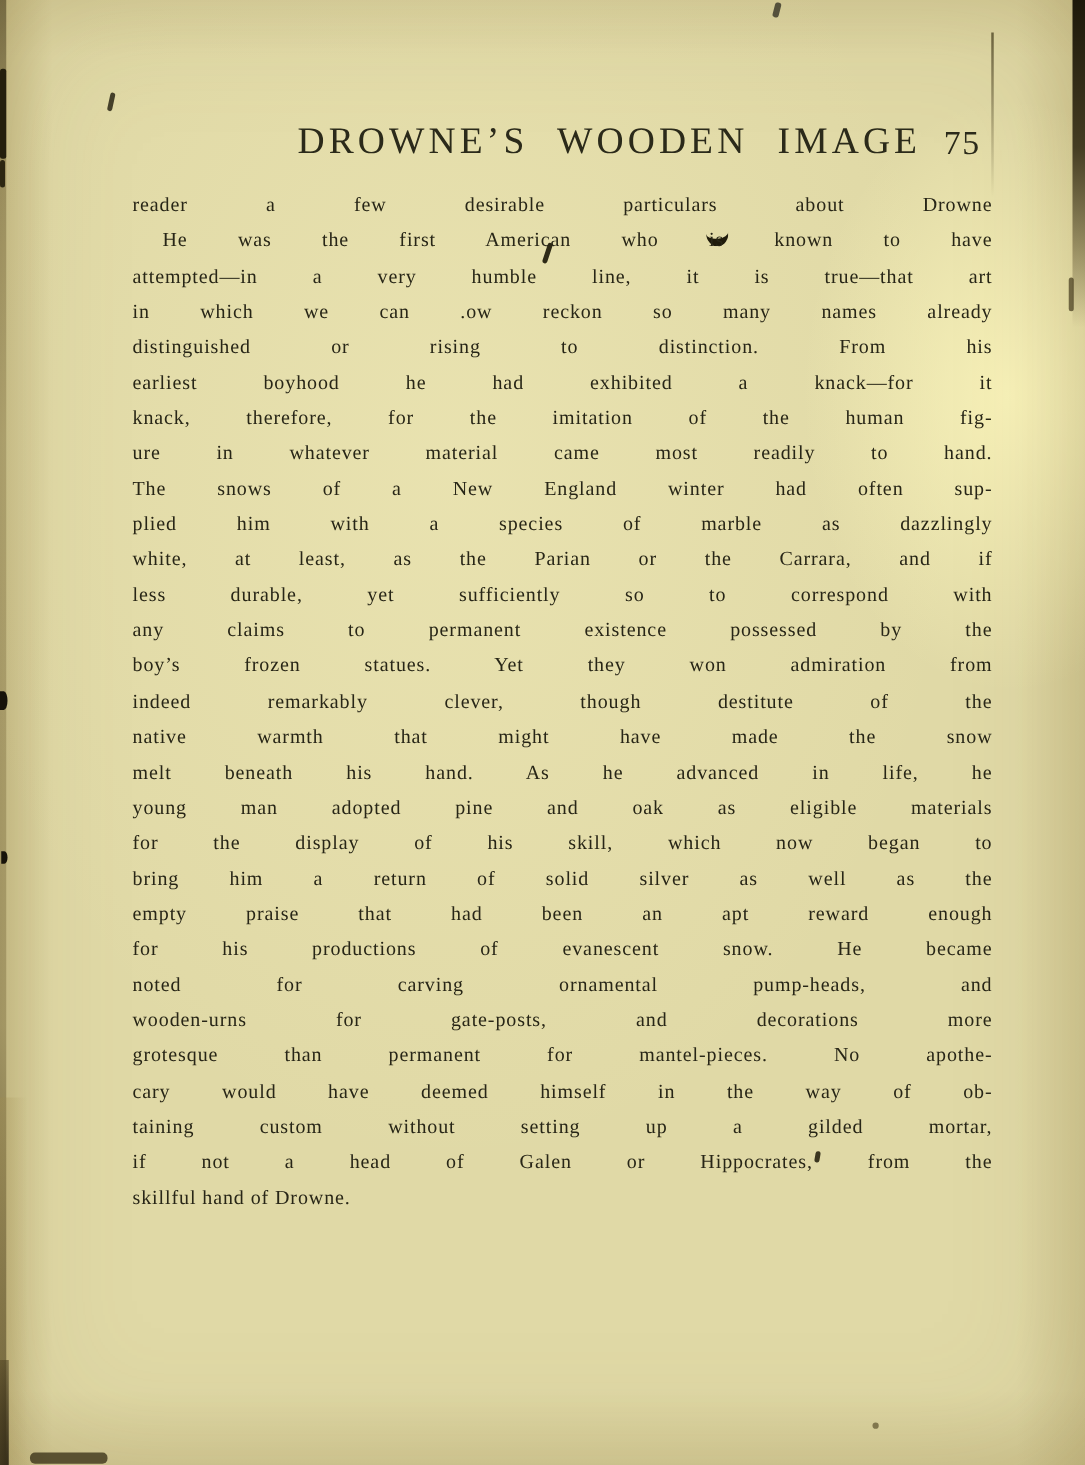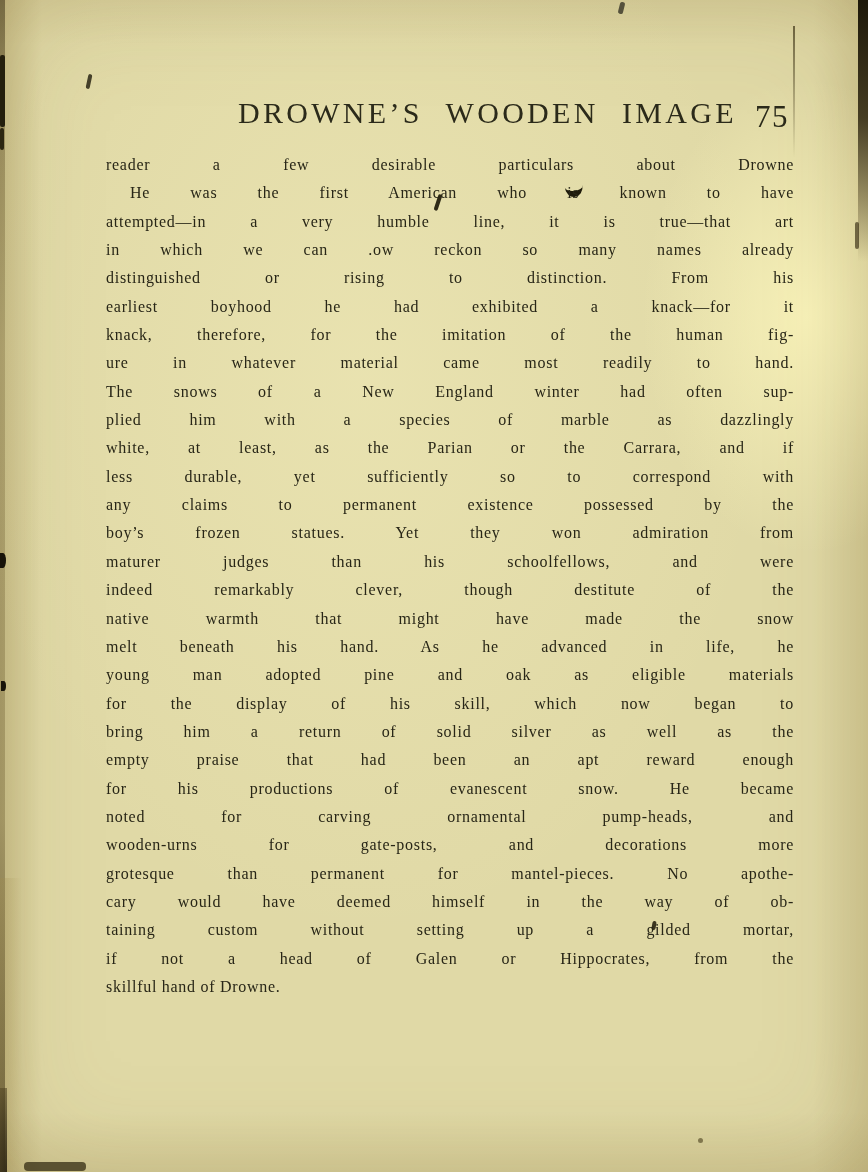"75" .page-number { font-size: 31px -> 27px }
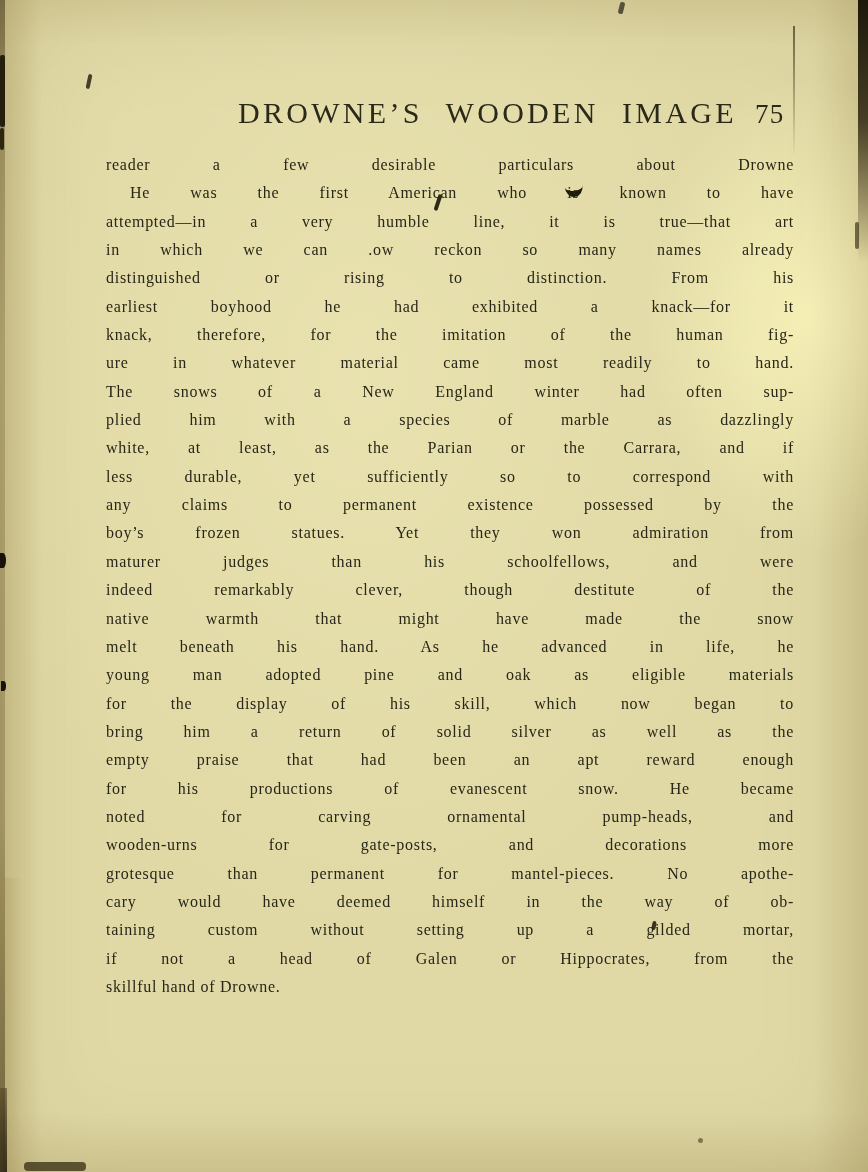"maturer judges than his schoolfellows," div.line { html: <div>maturer judges than his schoolfellows, and were</div> -> none }
